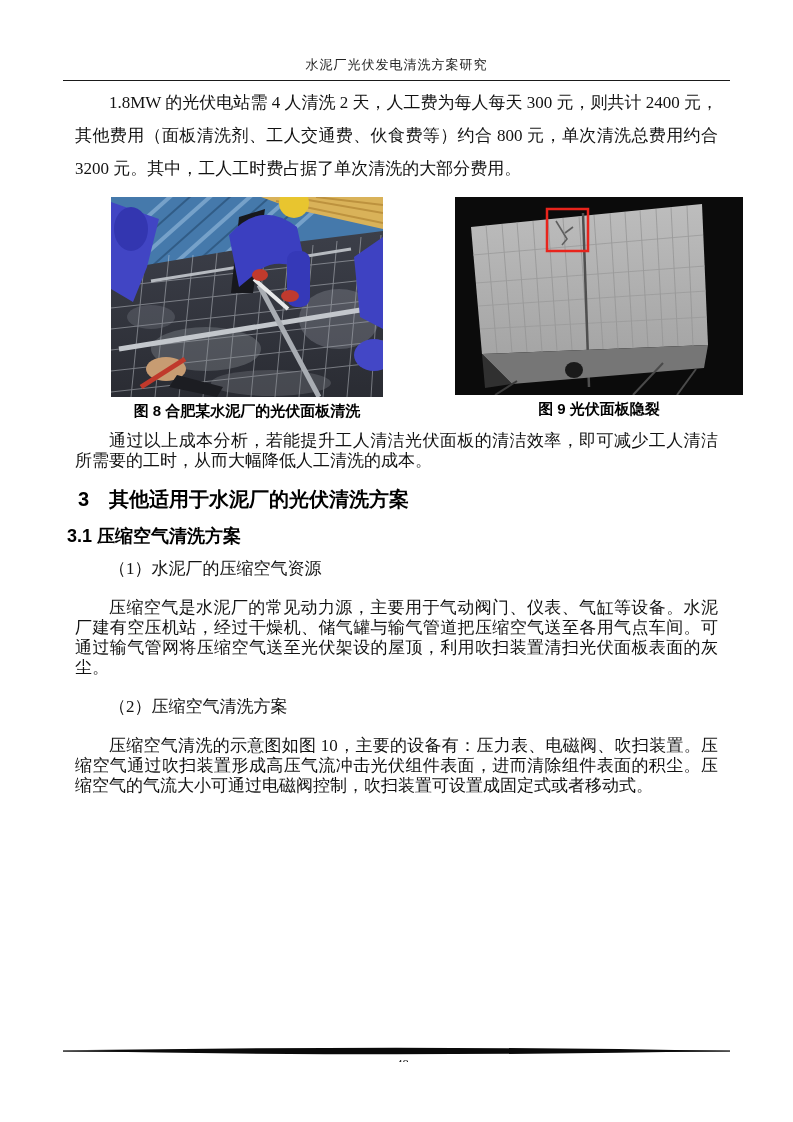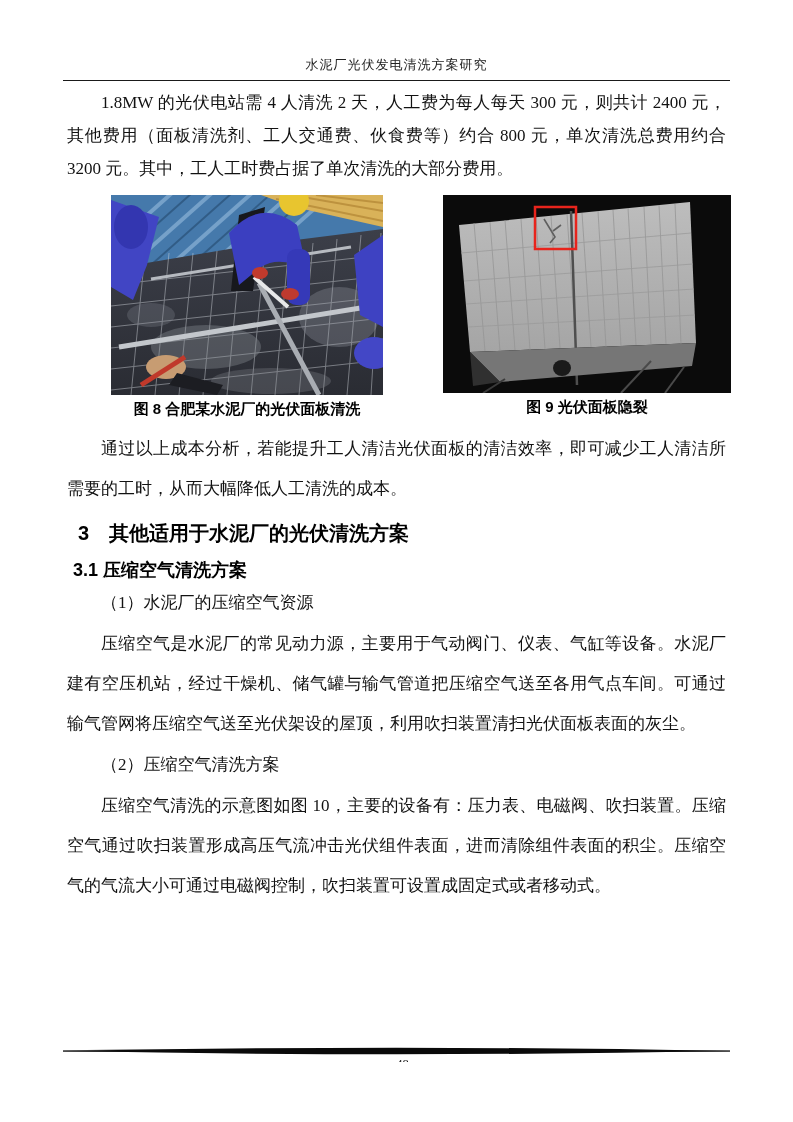"1.8MW 的光伏电站需 4 人清洗 2" .body-text { margin: 4px -> 12px }
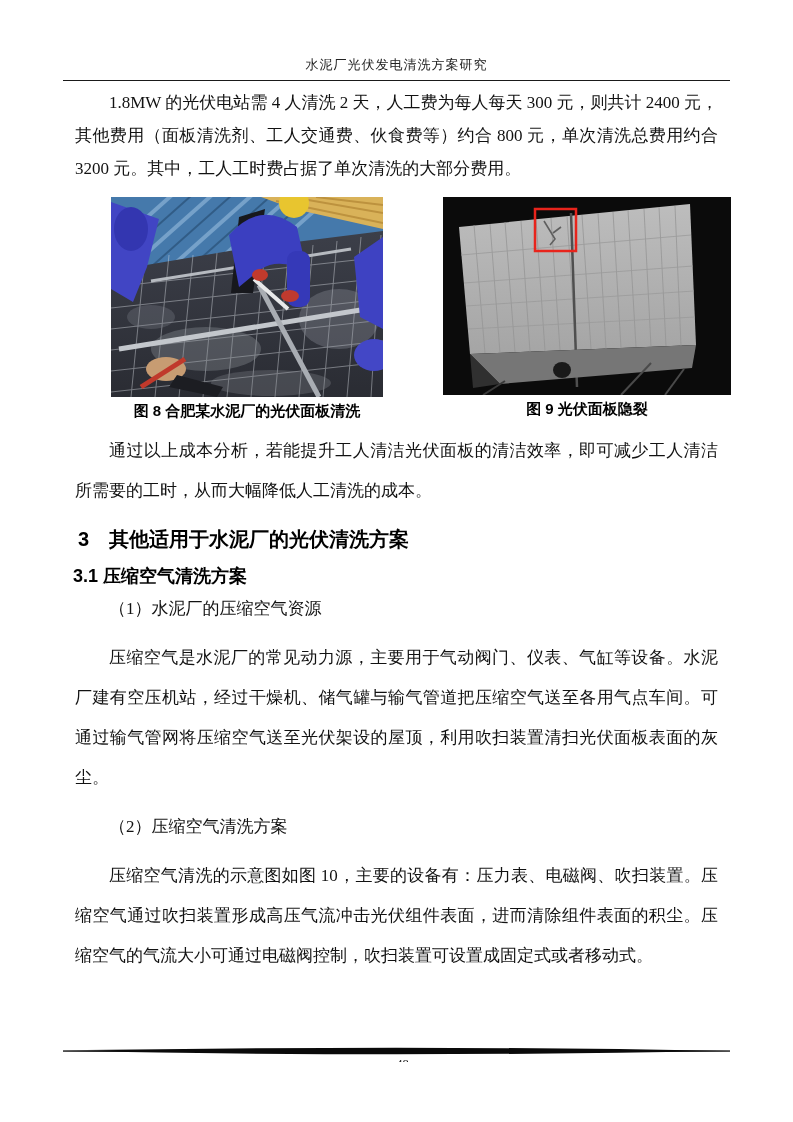"图 8 合肥某水泥厂的光伏面板清洗" .figures-row { gap: none -> 12px }
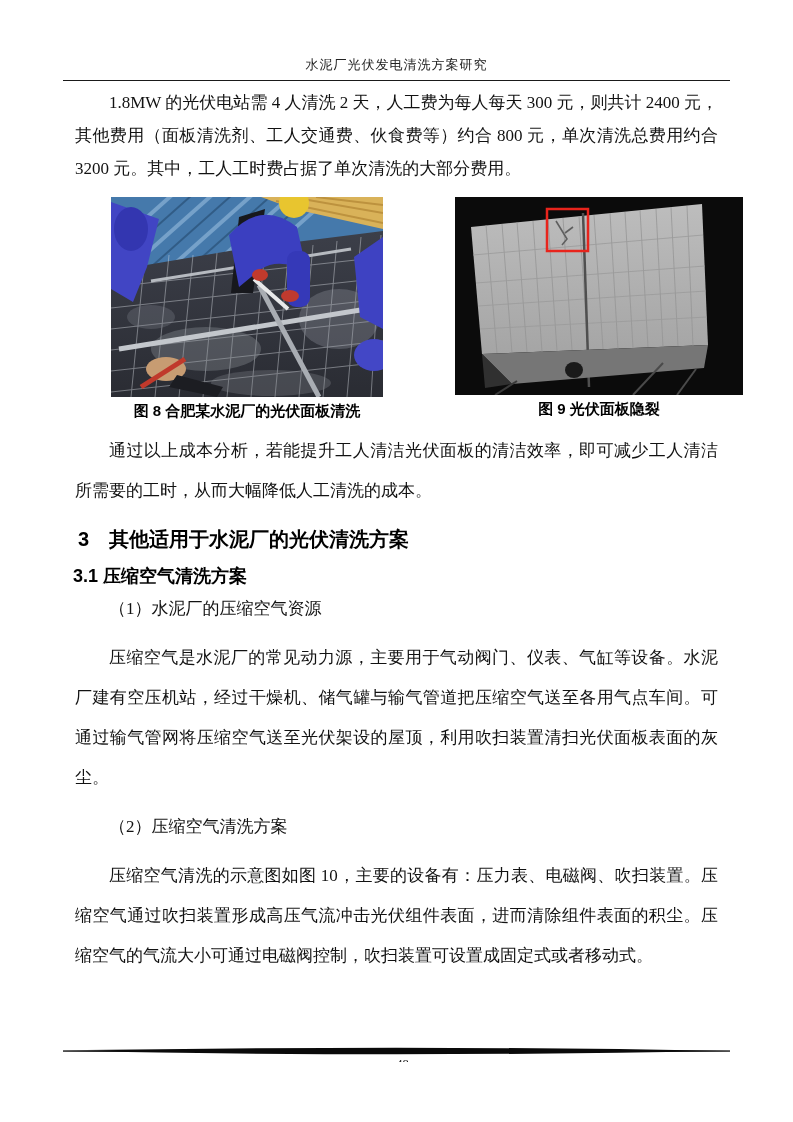"通过以上成本分析，若能提升工人清洁光伏面板的清洁效率，即可减少工人清洁所需要的工" .lh36 { line-height: 40px -> 20px }
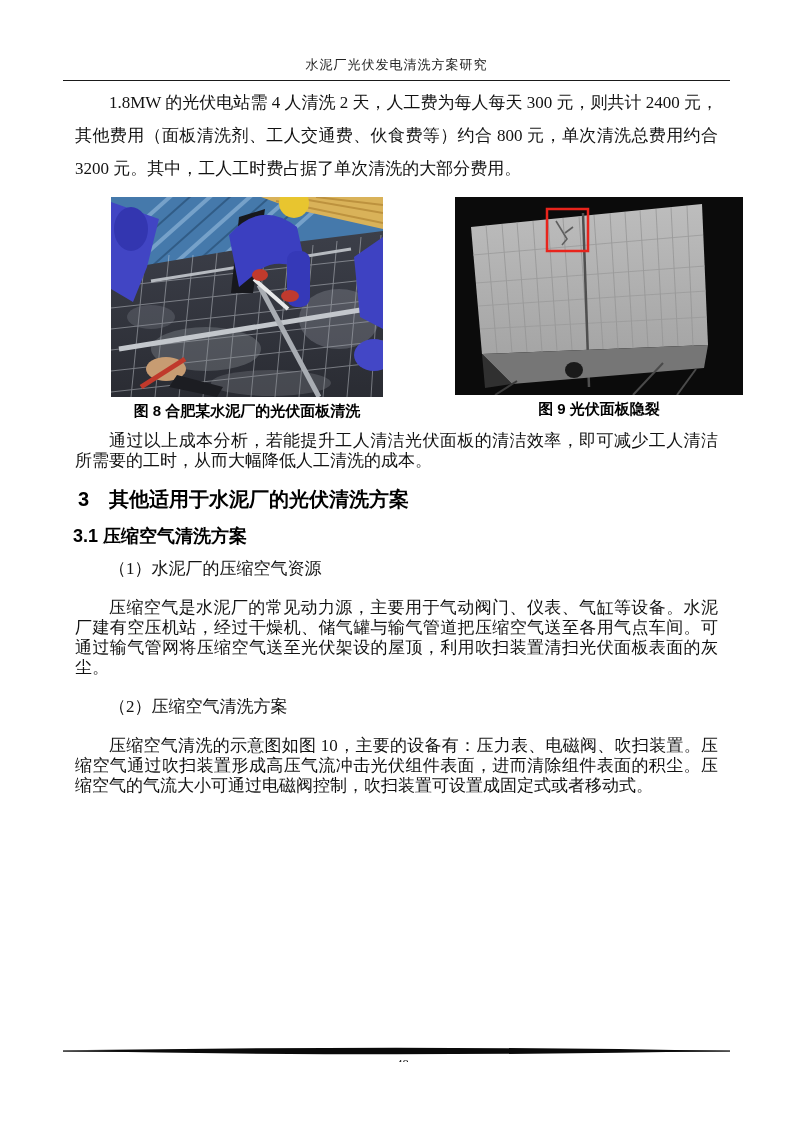"3.1 压缩空气清洗方案" .sub-heading { margin: 7px 0 0 10px -> 7px 0 0 4px }
